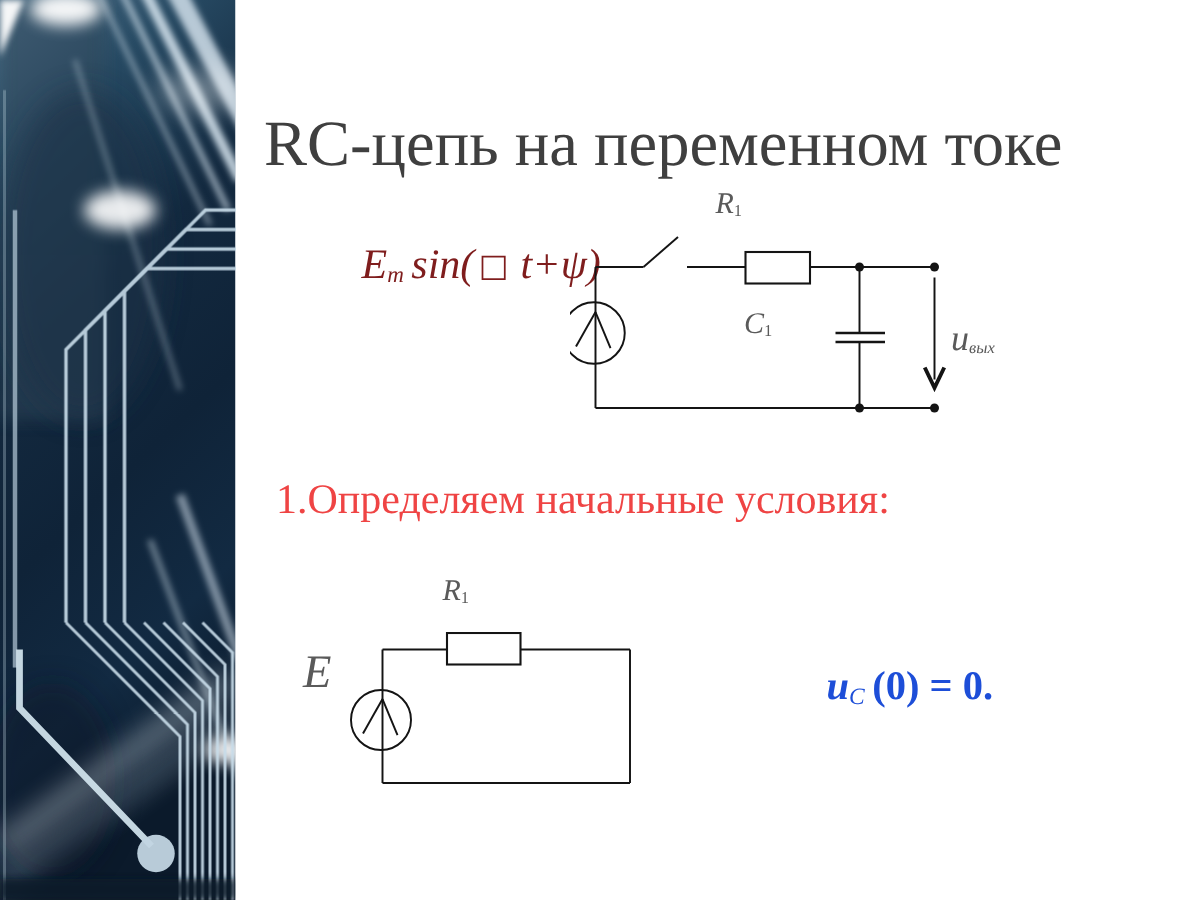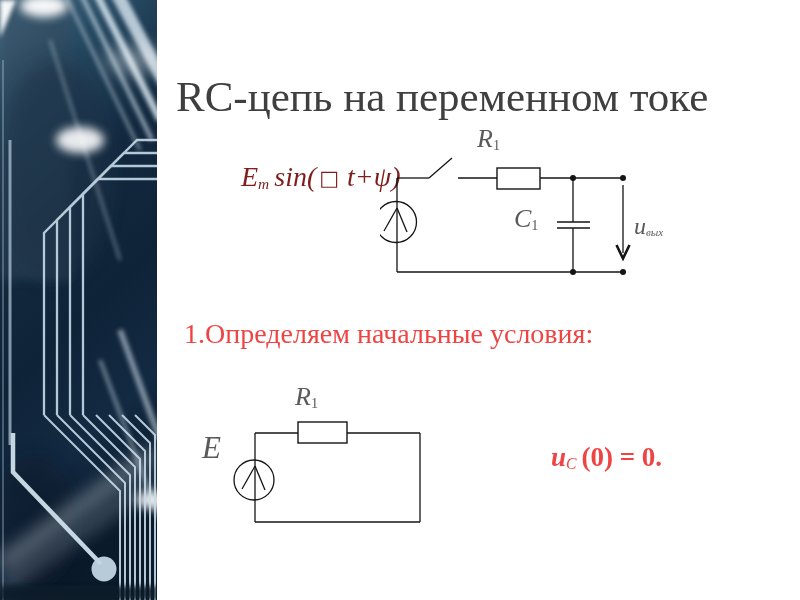"R1" .circuit-label { font-size: 26px -> 20px }
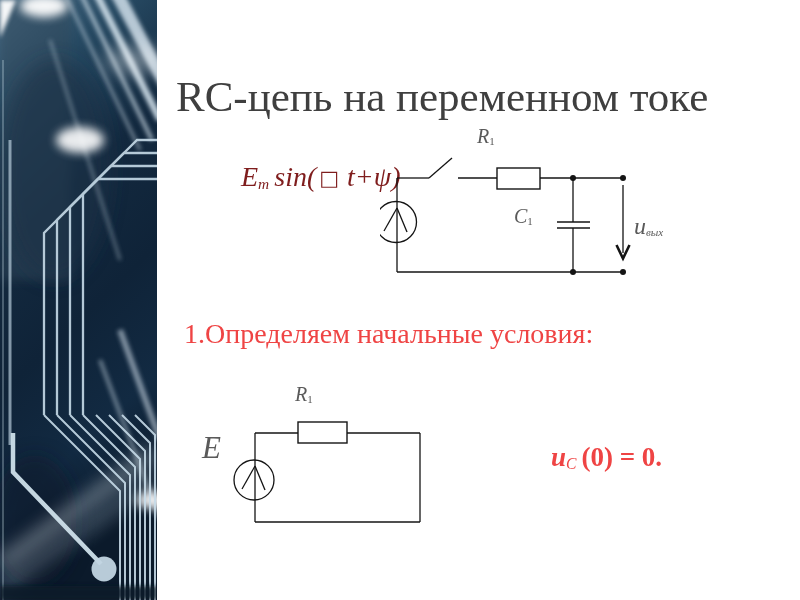"C1" .lbl-c1 { margin-left: 18px -> none }
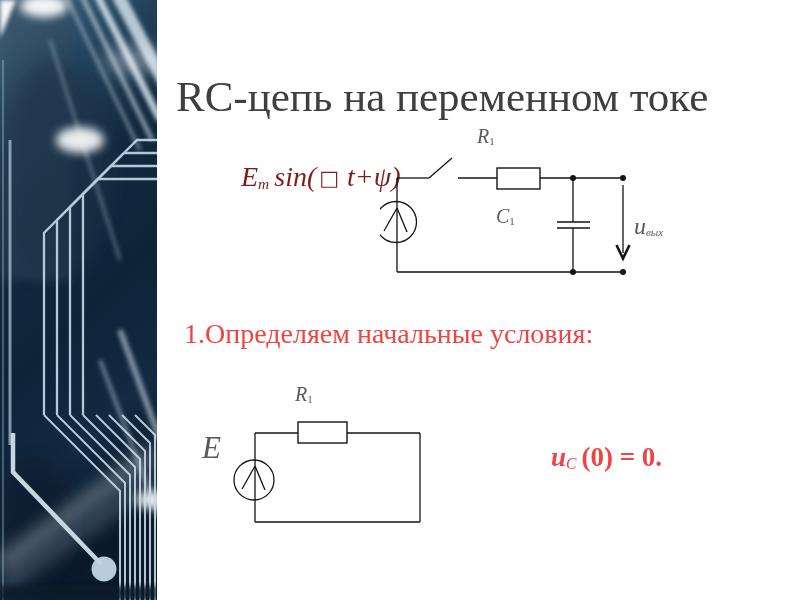"uC (0) = 0." .result { color: #ef4444 -> #1d4ed8 }
